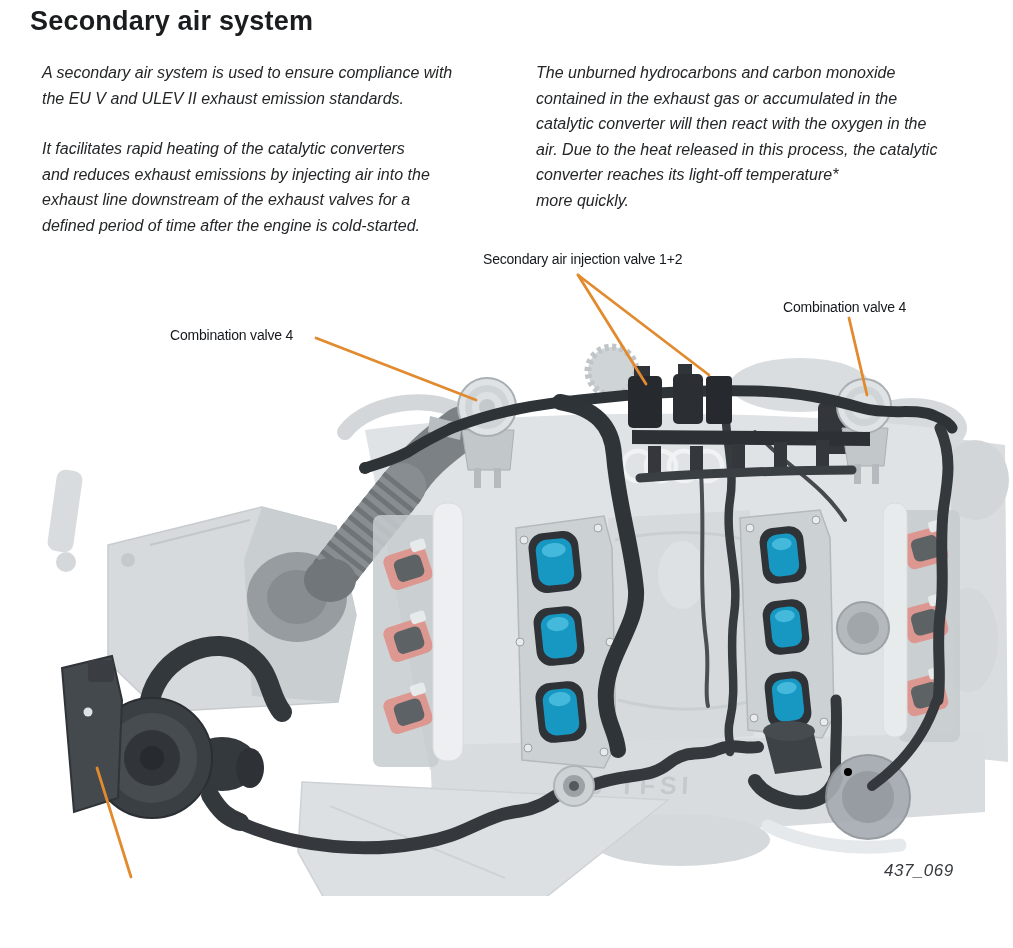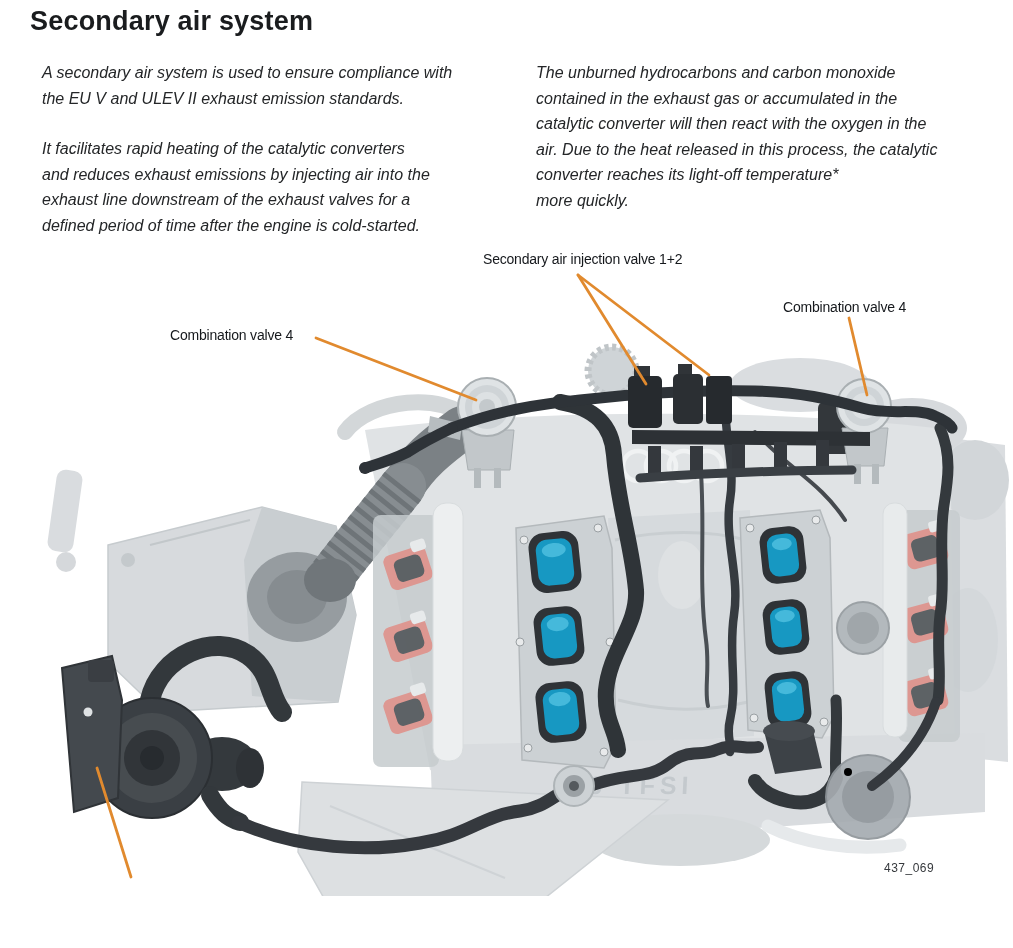"437_069" .figure-number { font-size: 12px -> 17px; font-style: none -> italic }
